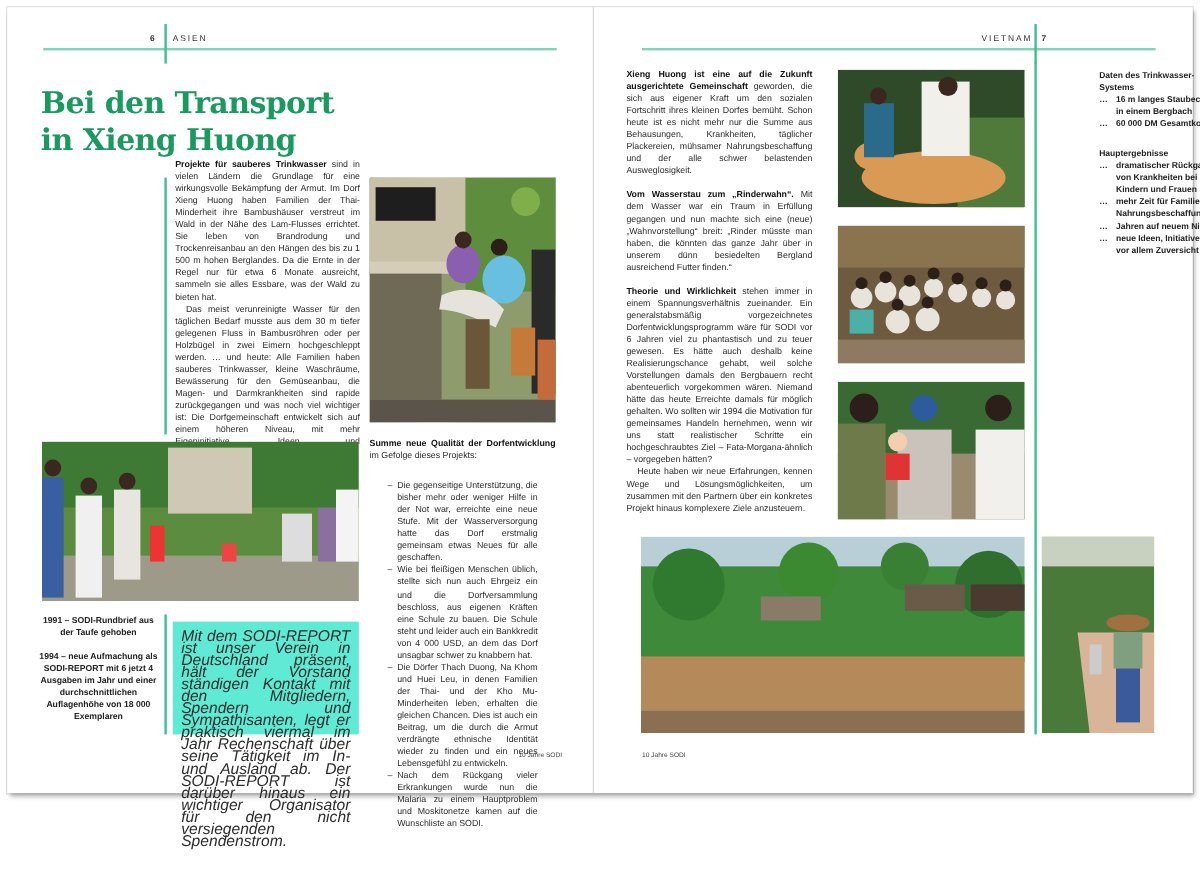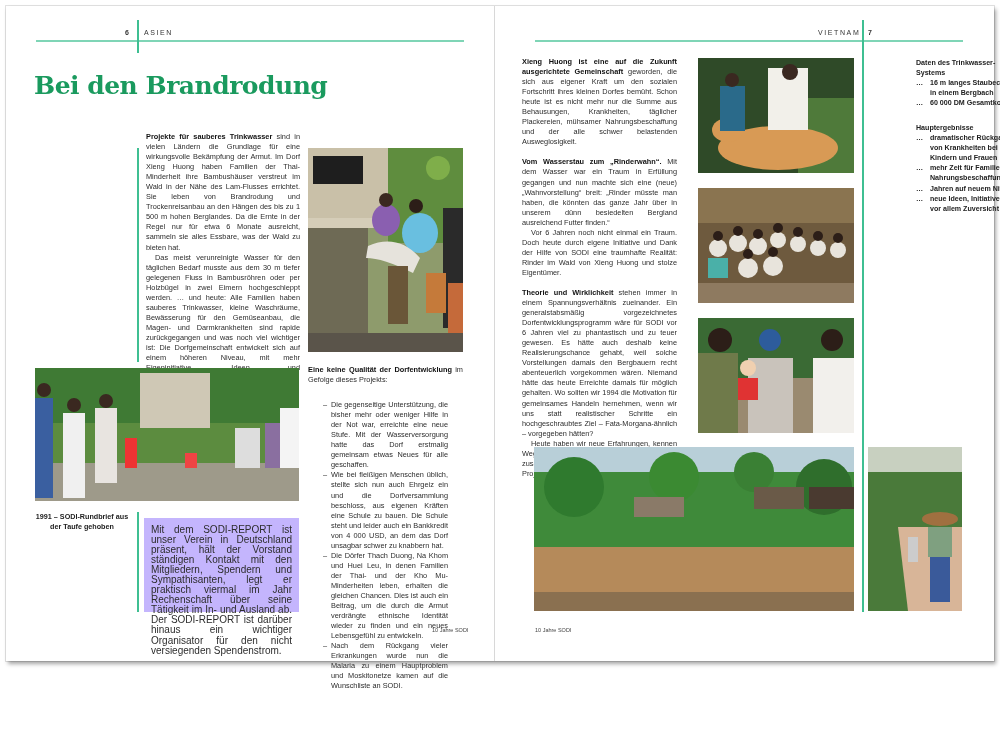"Bei den Brandrodung" div { text: Brandrodung -> Transport }
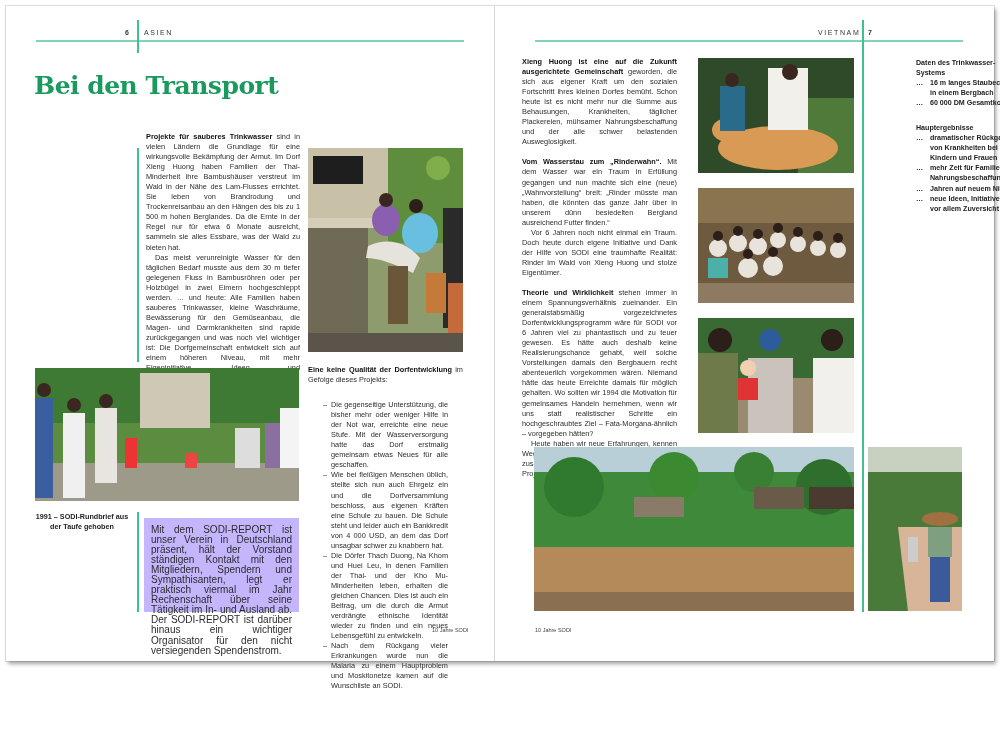"in Xieng Huong" div { html: none -> <div>in Xieng Huong</div> }
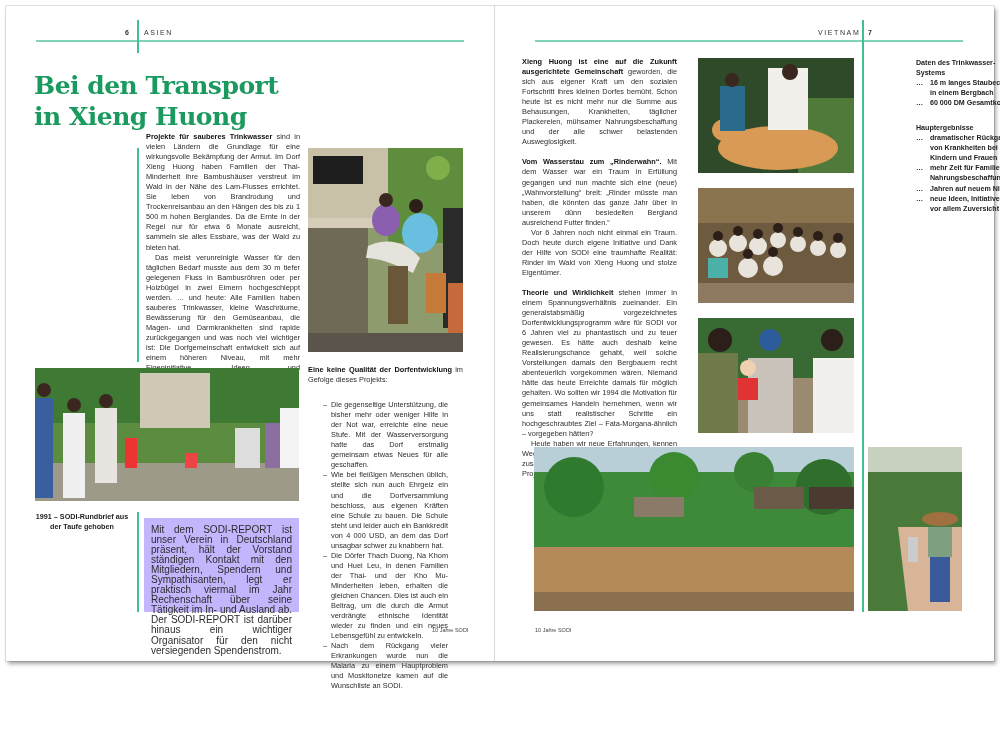"Vor 6 Jahren noch nicht" p.ind { html: <p>Vor 6 Jahren noch nicht einmal ein Traum. Doch heute durch eigene Initiative und Dank der Hilfe von SODI eine traumhafte Realität: Rinder im Wald von Xieng Huong und stolze Eigentümer.</p> -> none }
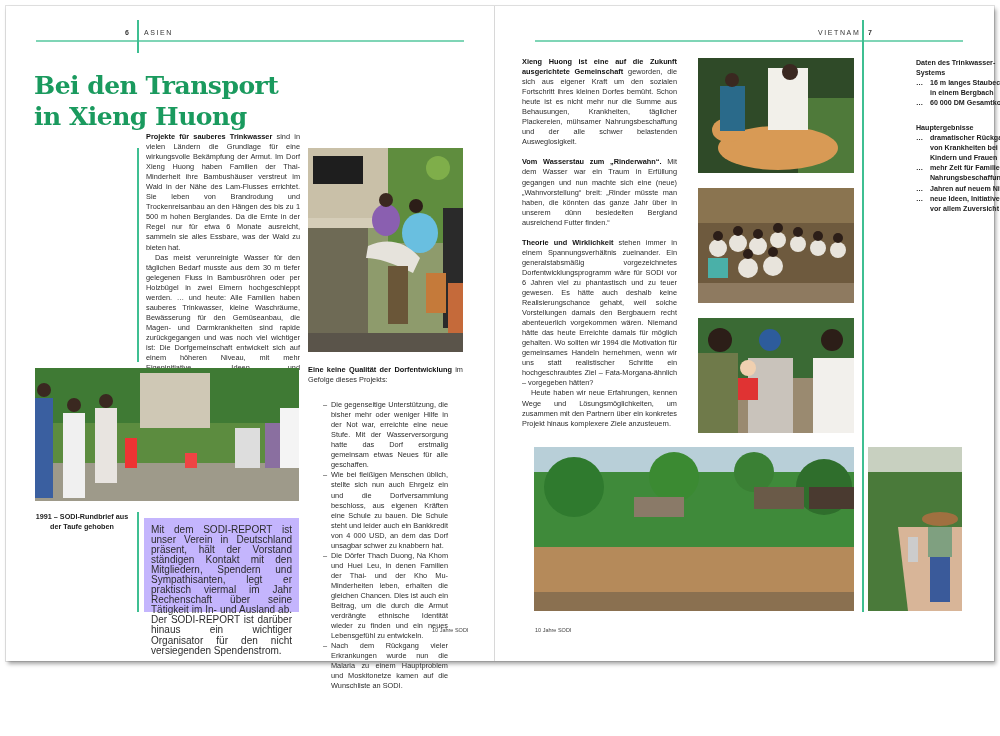"Eine keine Qualität der Dorfentwicklung" b { text: Eine keine -> Summe neue }
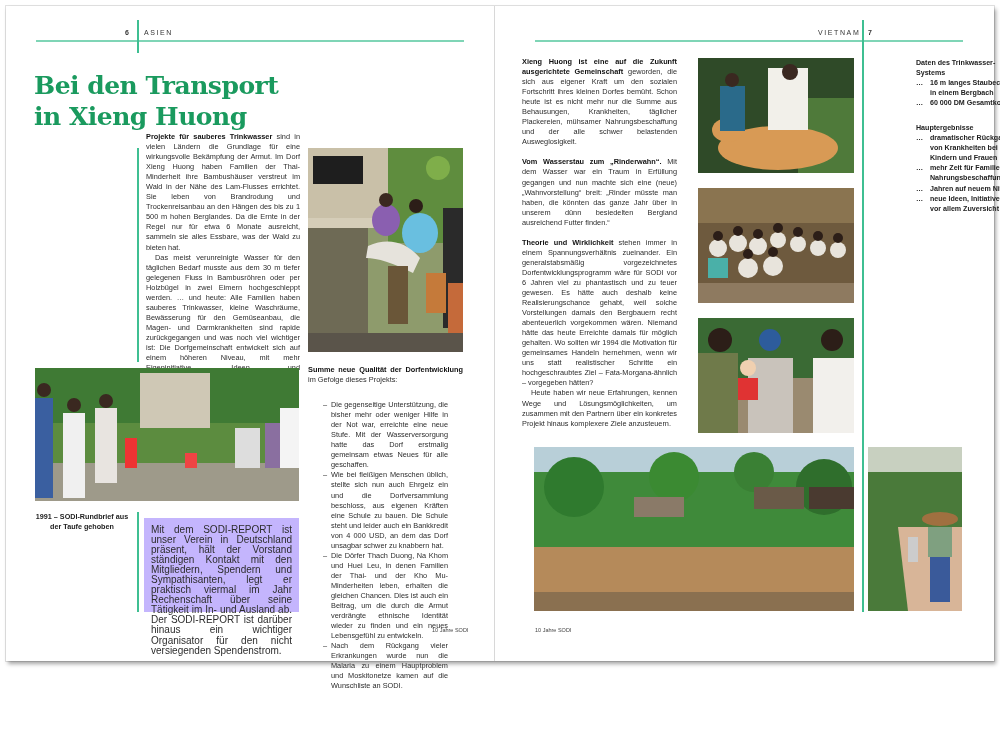"Mit dem SODI-REPORT ist unser" .greenbox { background: #c4b5fd -> #5eead4; font-size: 10px -> 13px; font-style: none -> italic }
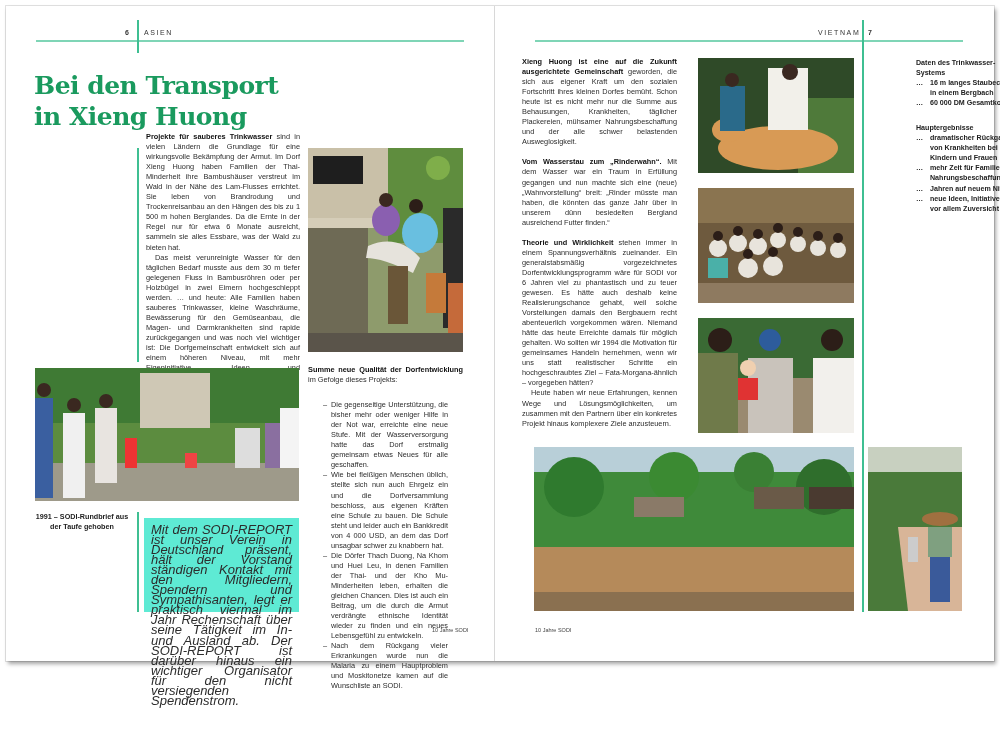"1994 – neue Aufmachung als" div { html: none -> <div>1994 – neue Aufmachung als SODI-REPORT mit 6 jetzt 4 Ausgaben im Jahr und einer durchschnittlichen Auflagenhöhe von 18 000 Exemplaren</div> }
